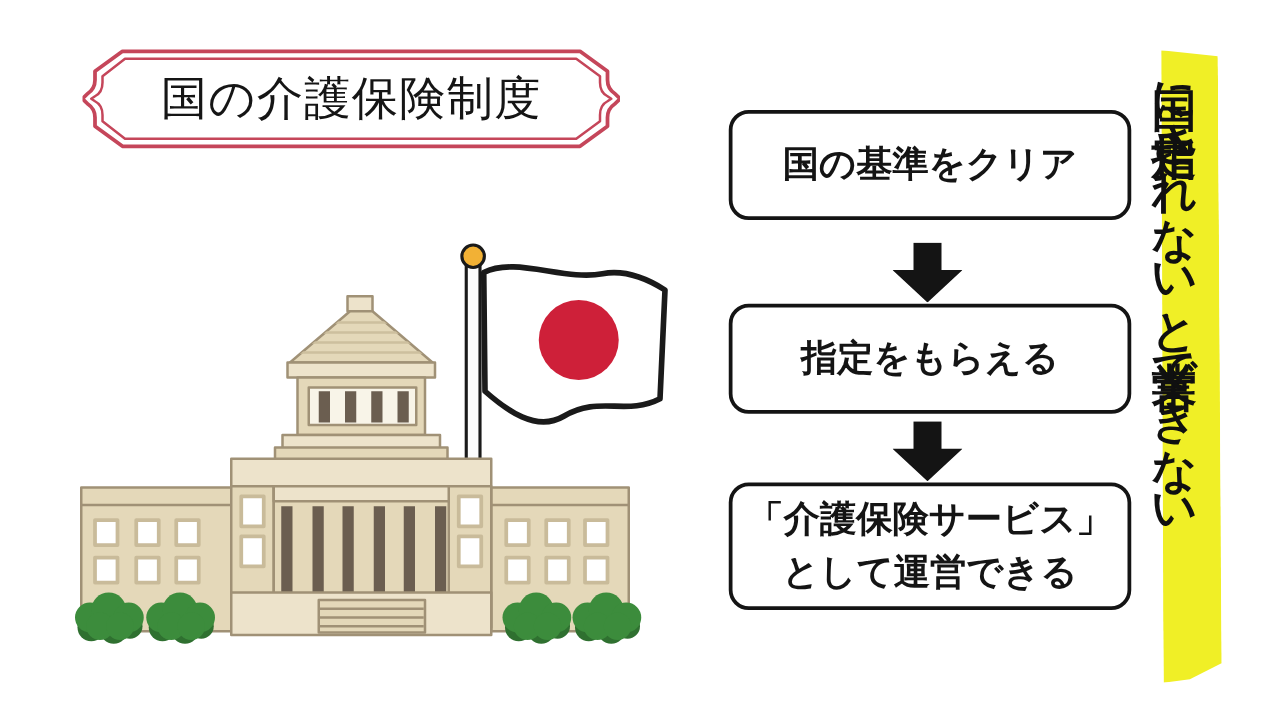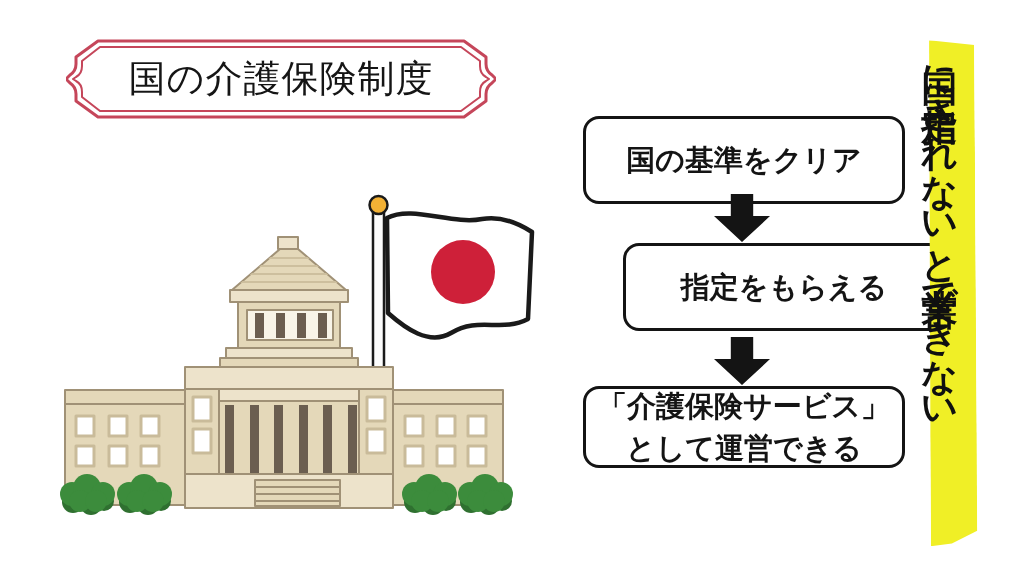"国の基準をクリア" #flow-box-1 { top: 116px -> 88px }
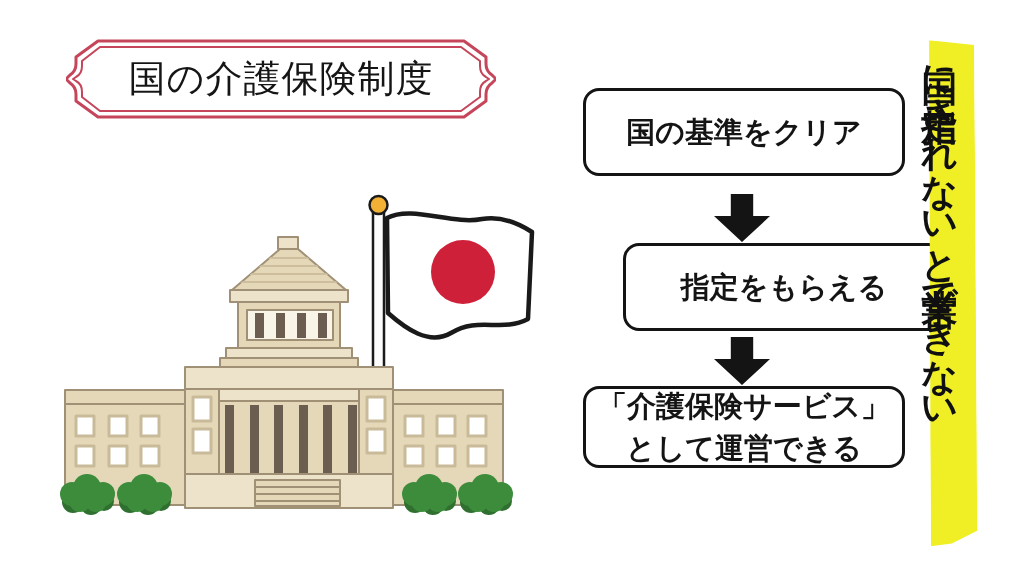"指定をもらえる" #flow-box-2 { margin-left: 40px -> none }
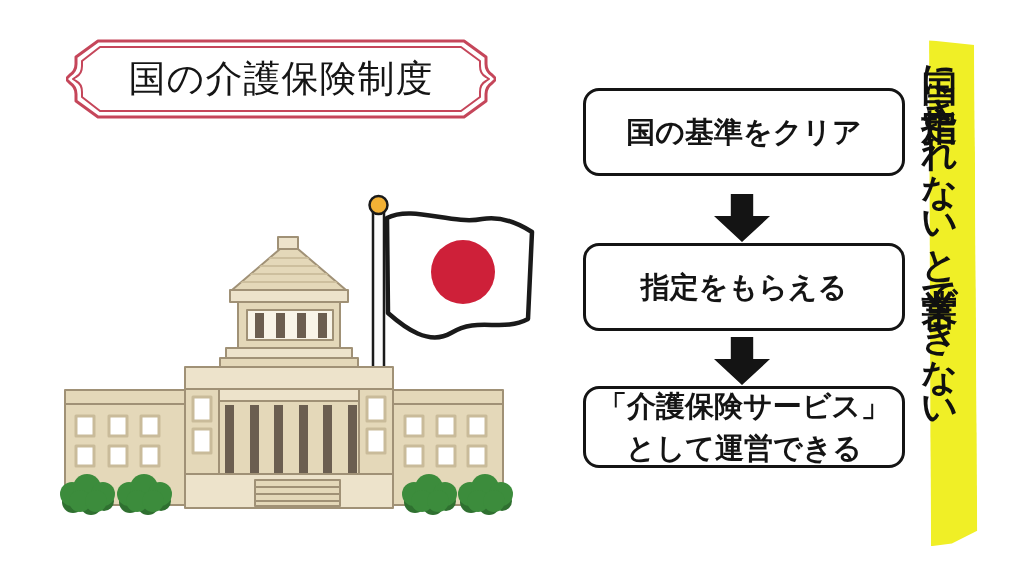"「介護保険サービス」" #flow-box-3 { height: 82px -> 102px }
